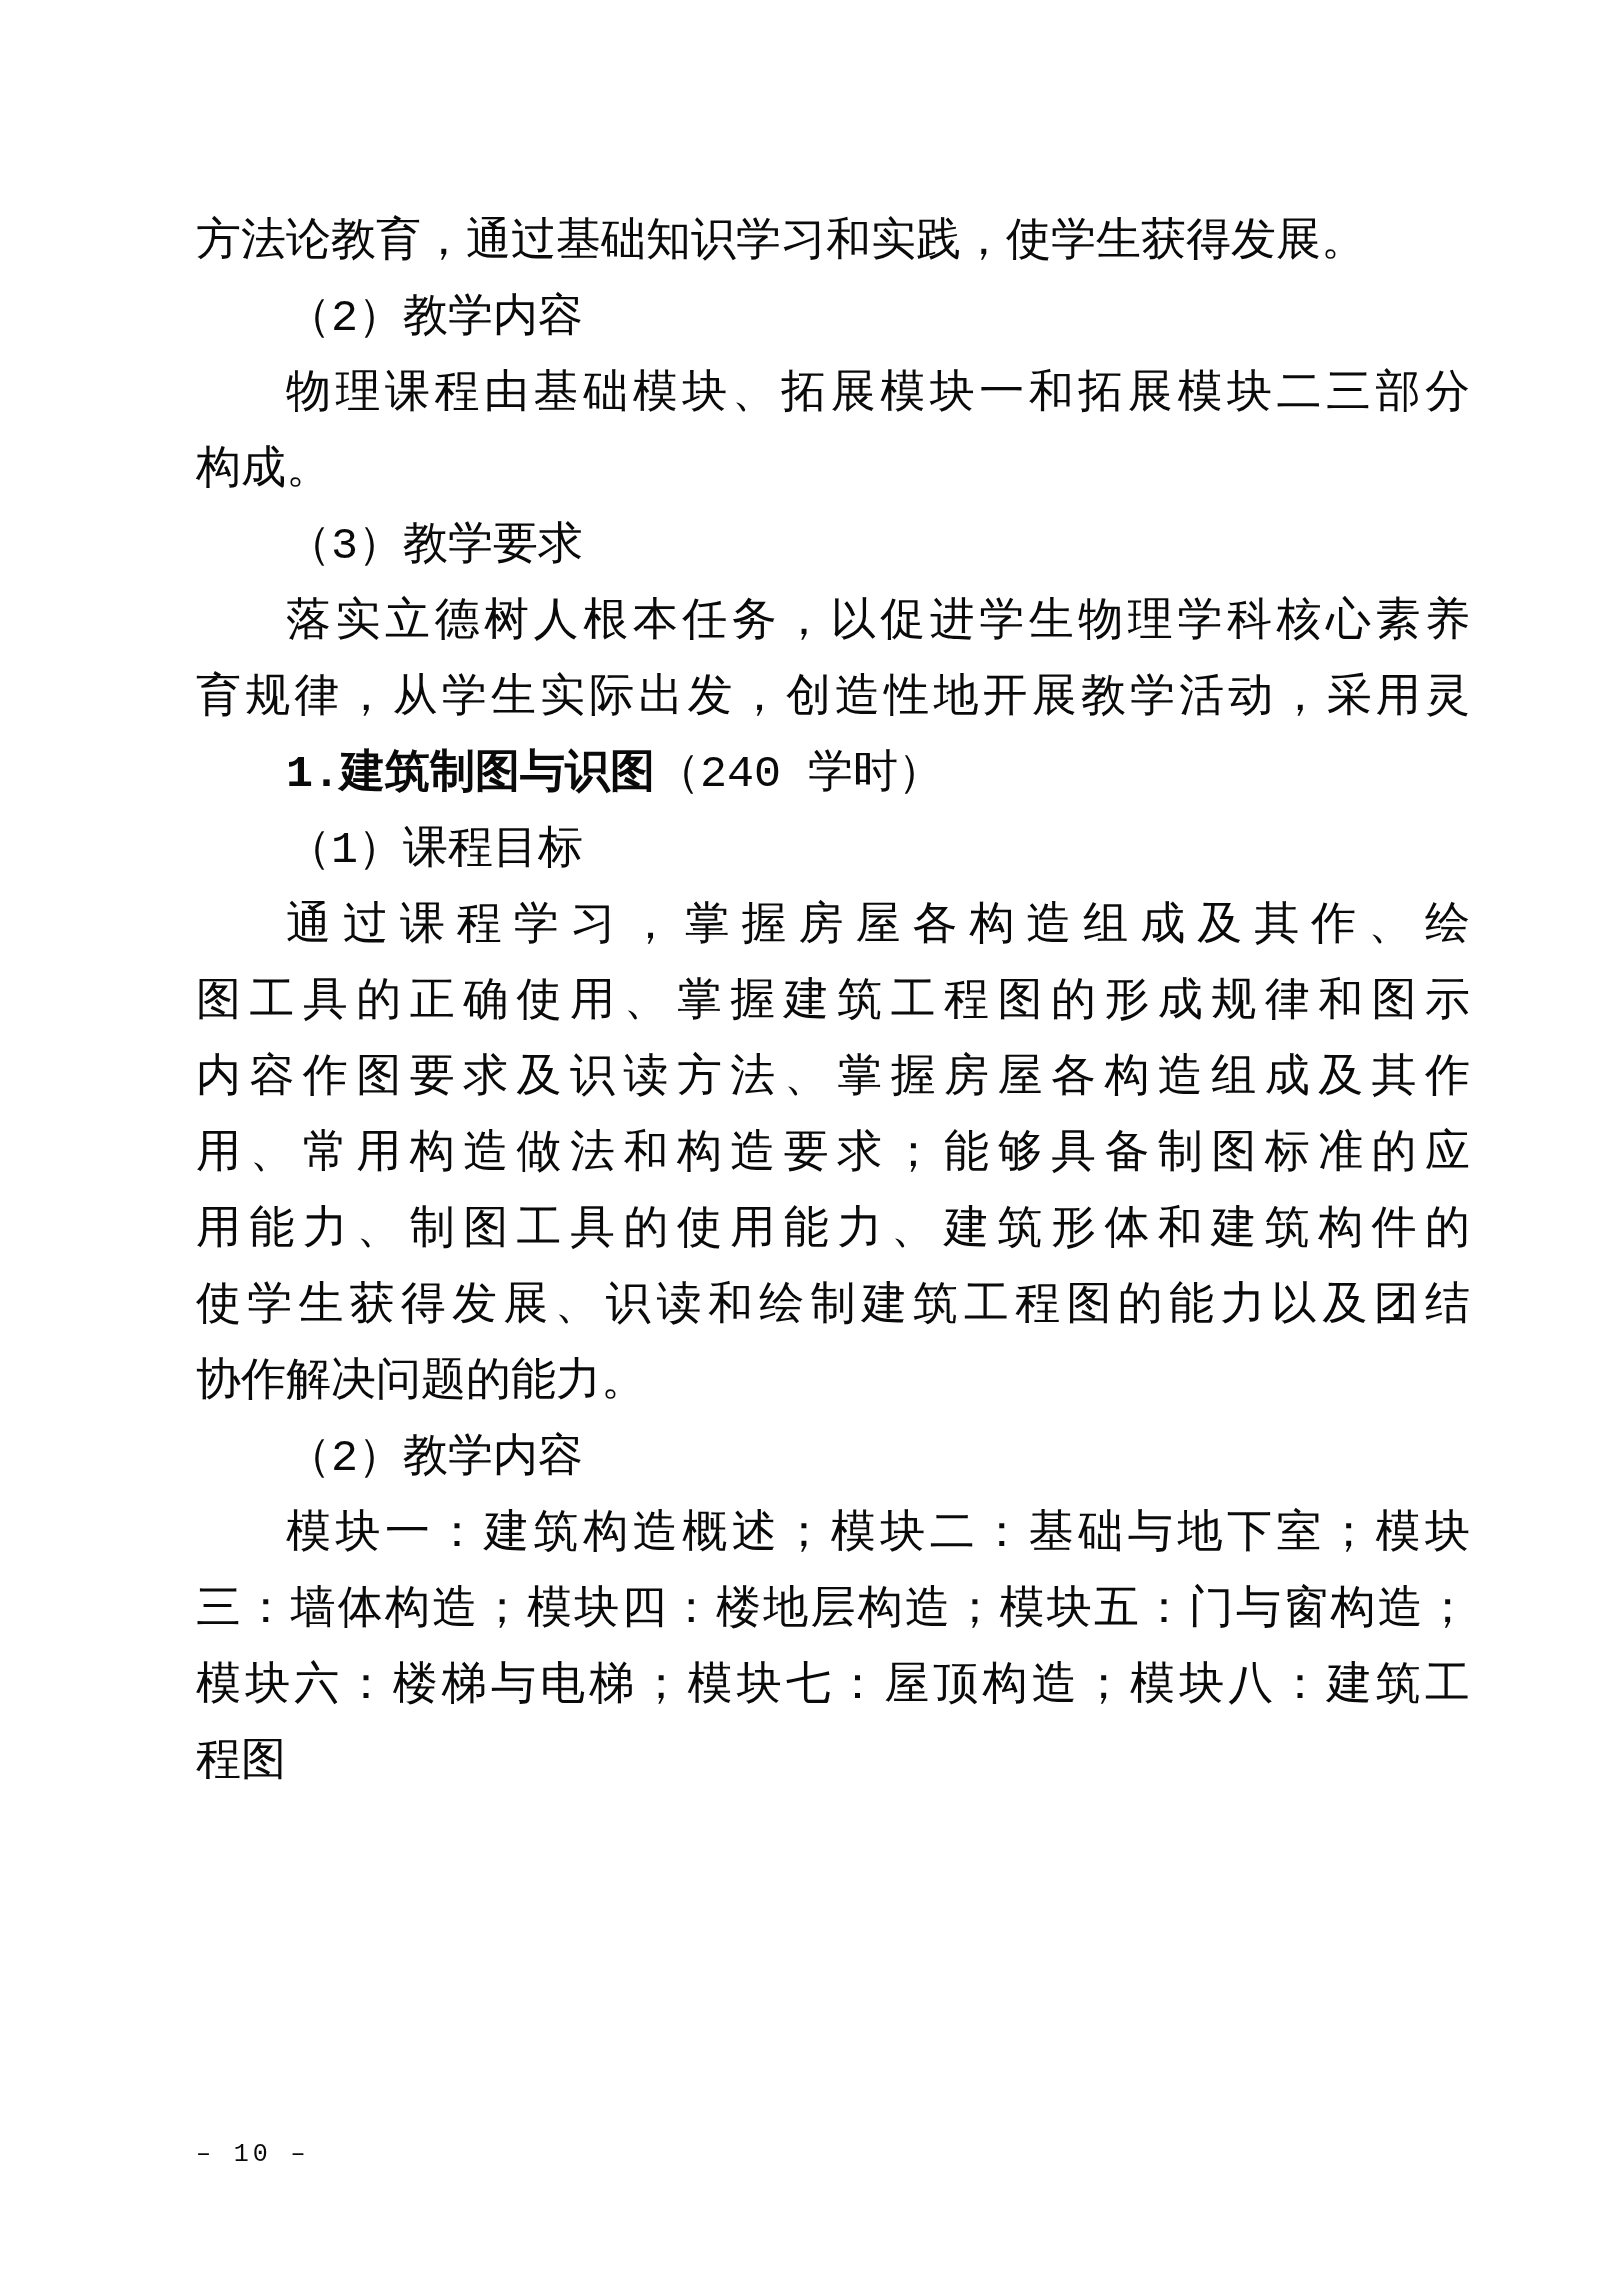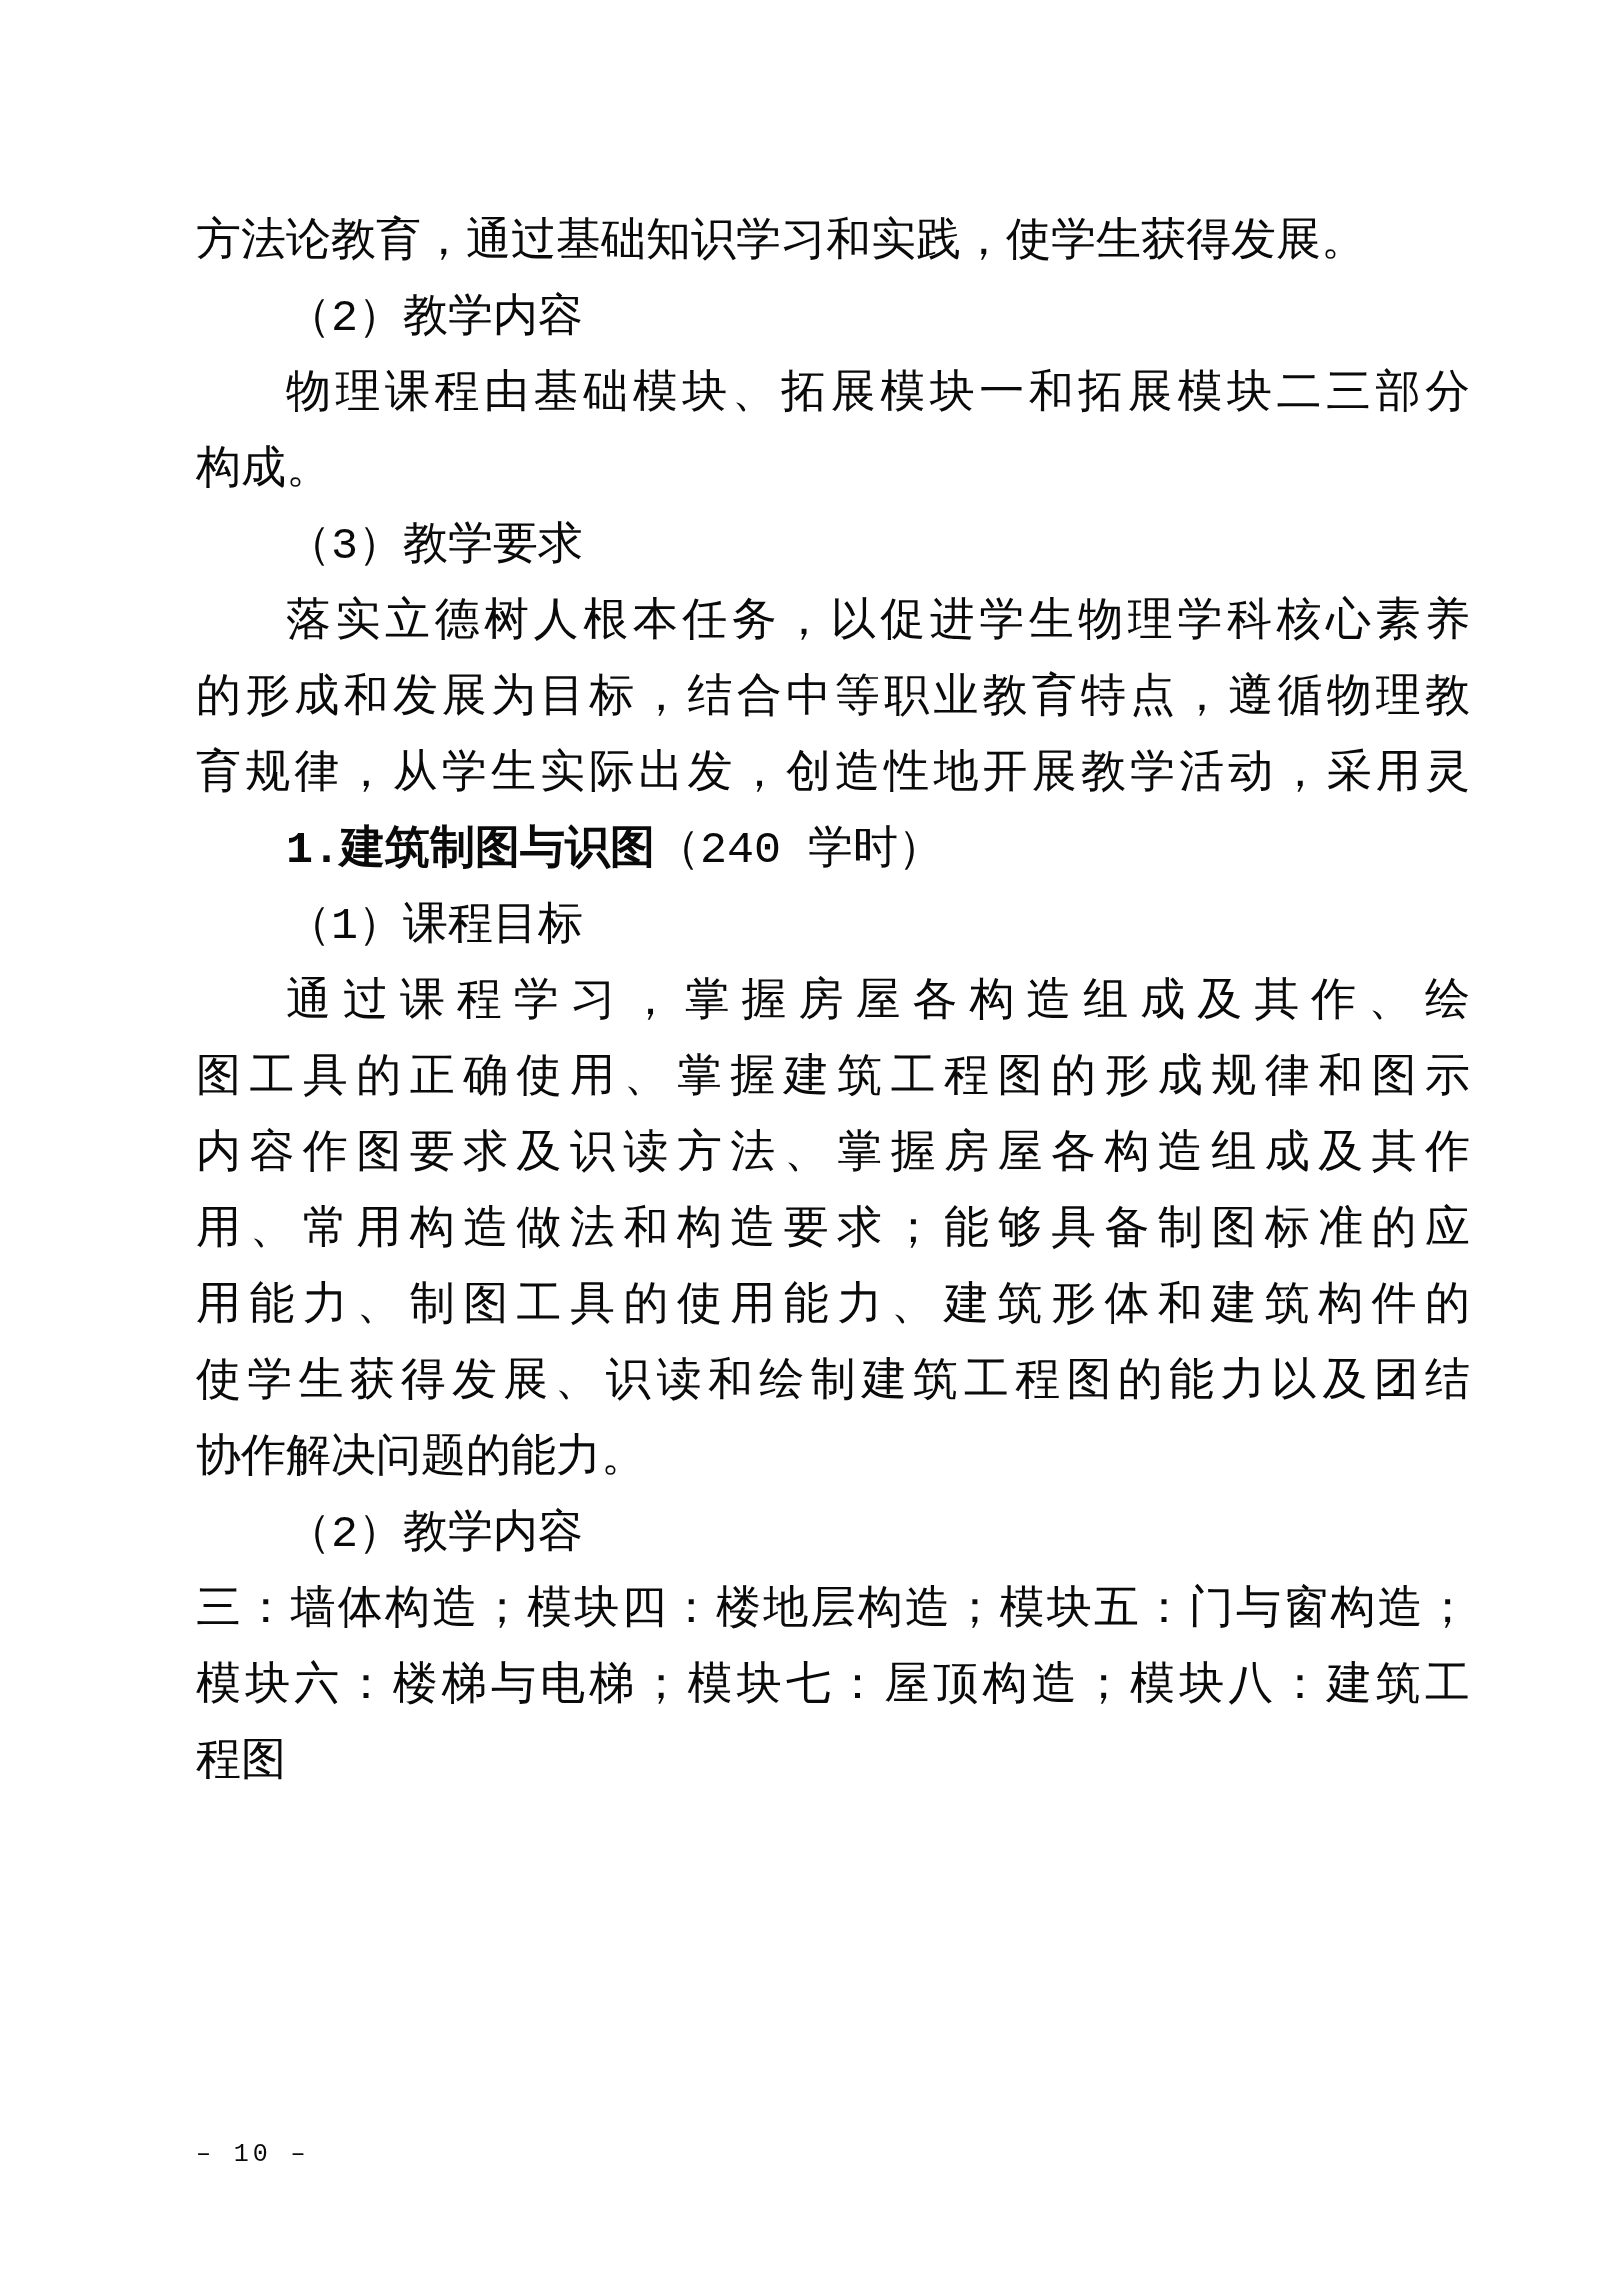"的形成和发展为目标，结合中等职业教育特点，遵循物理教" div.line { html: <div>的形成和发展为目标，结合中等职业教育特点，遵循物理教</div> -> none }
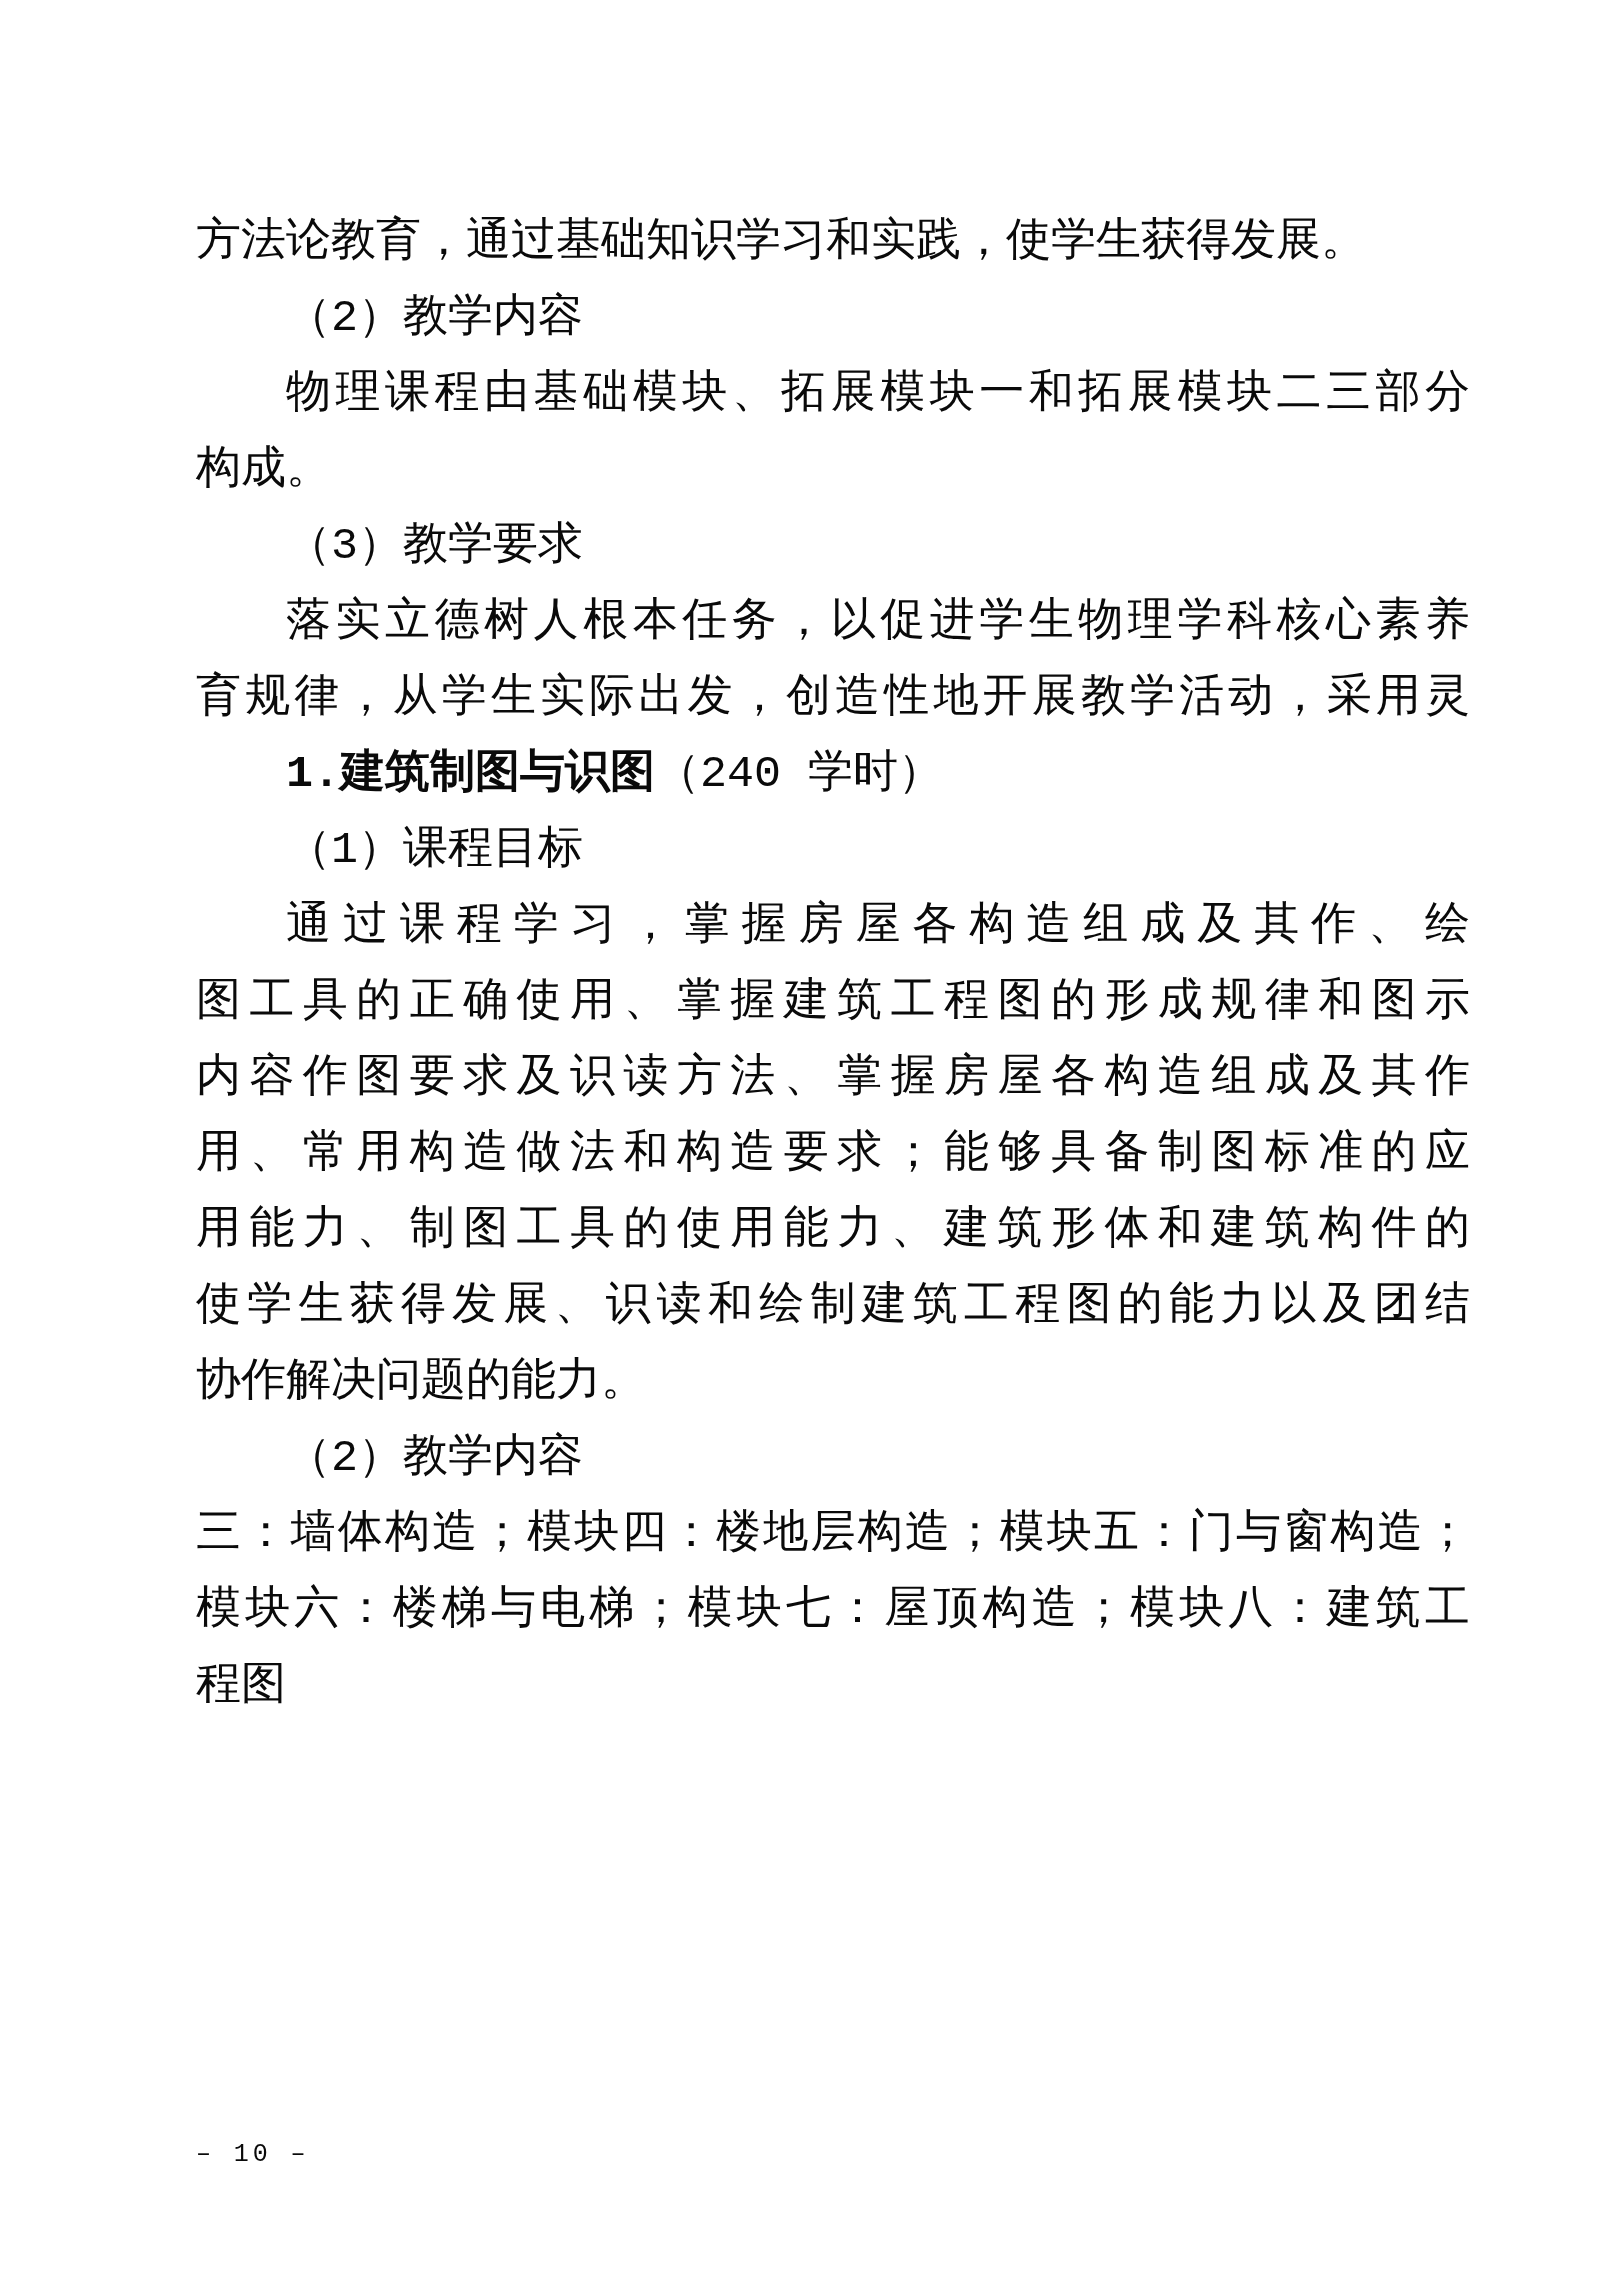"模块一：建筑构造概述；模块二：基础与地下室；模块" div.line { html: none -> <div>模块一：建筑构造概述；模块二：基础与地下室；模块</div> }
